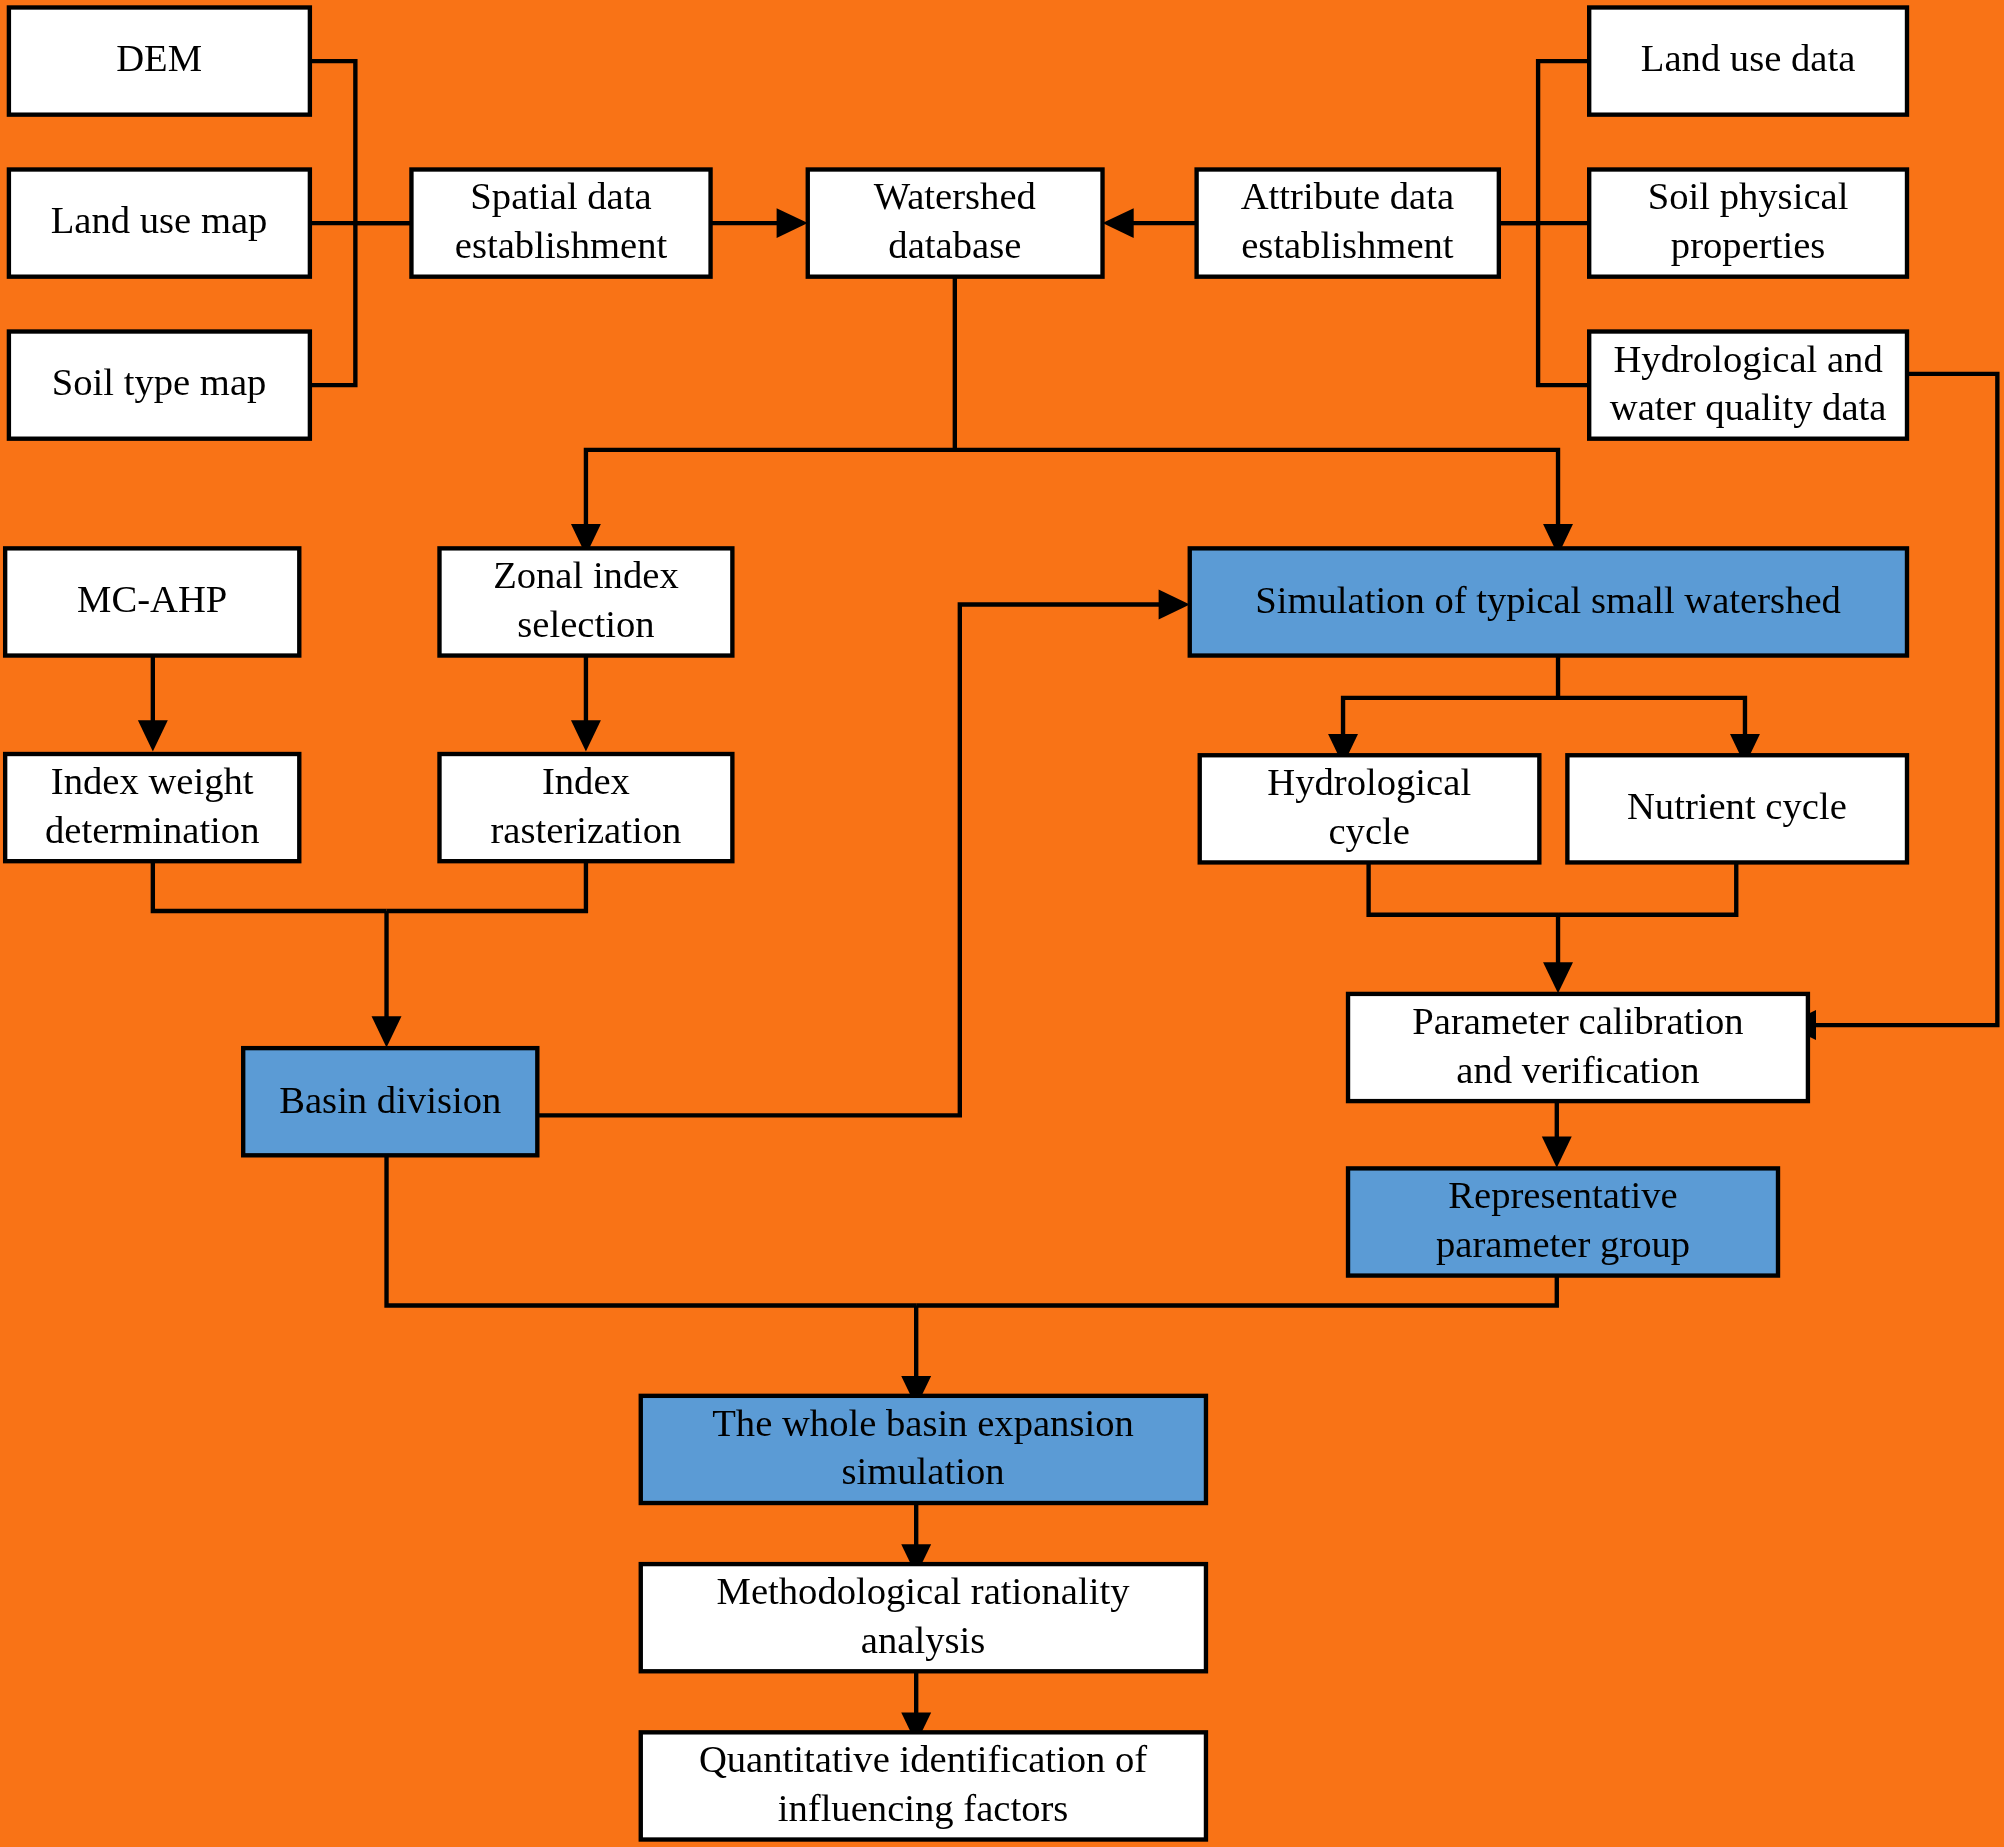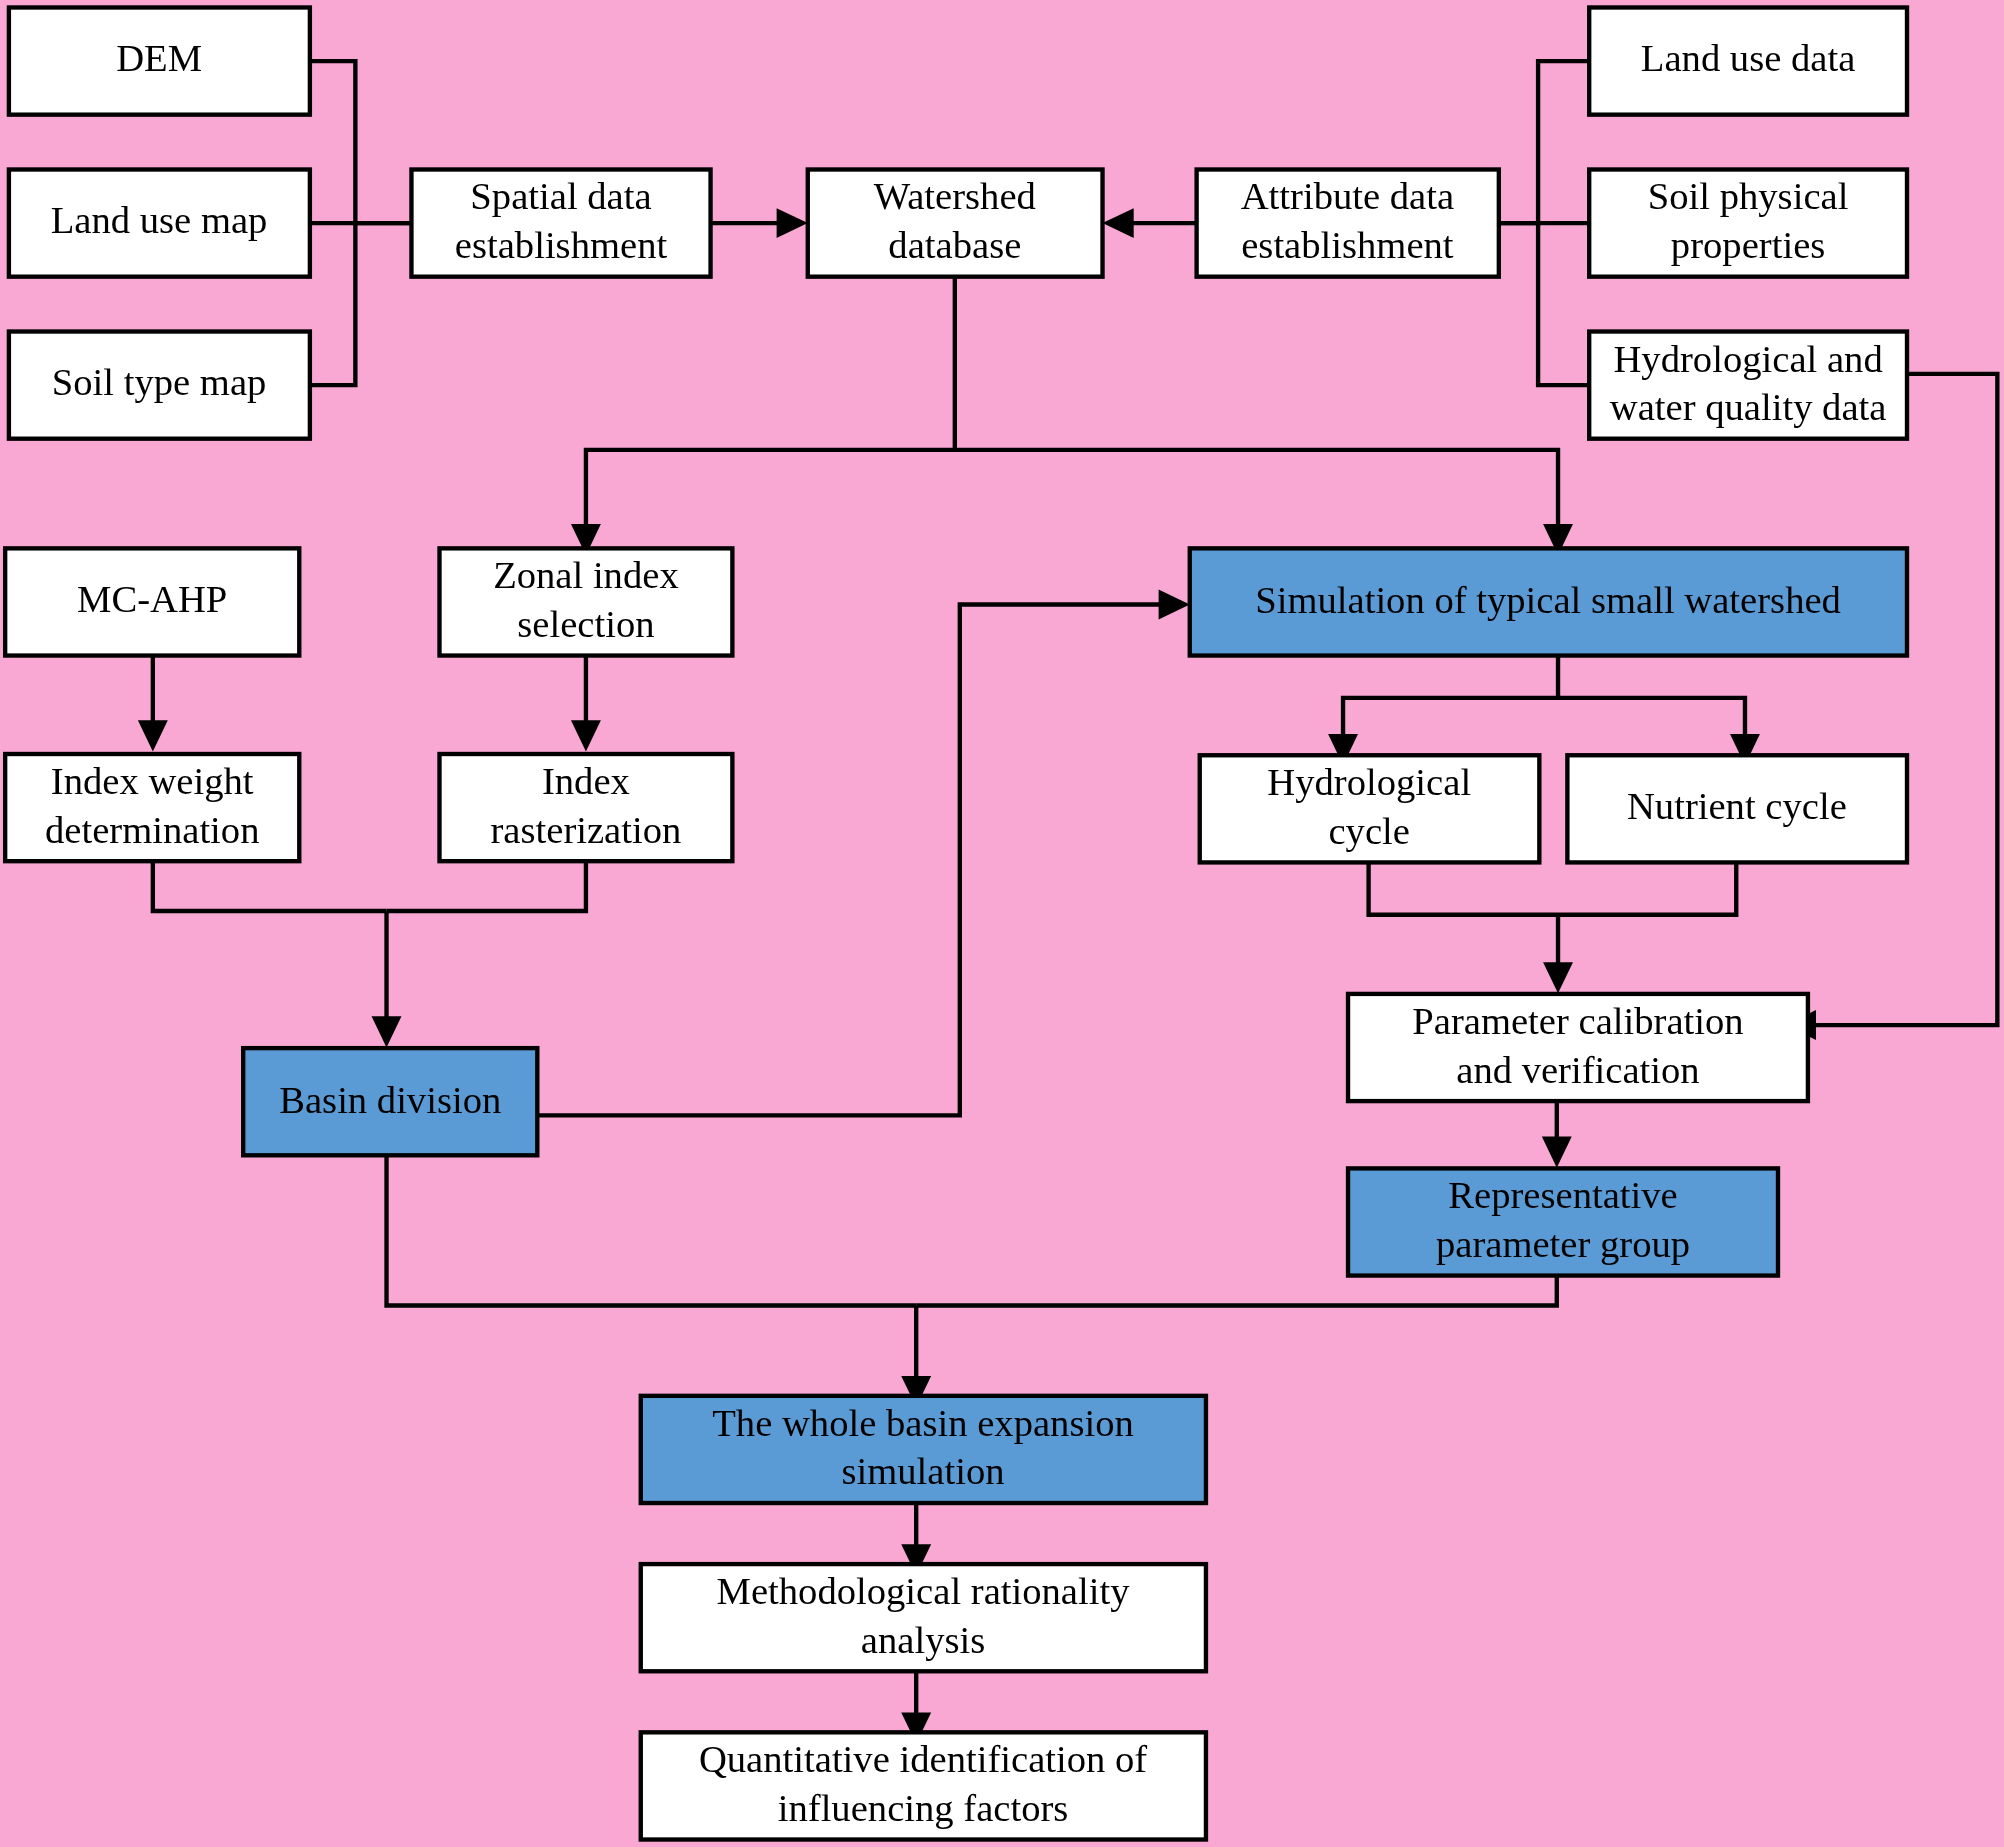"DEM" #diagram-root { background: #f9a8d4 -> #f97316 }
